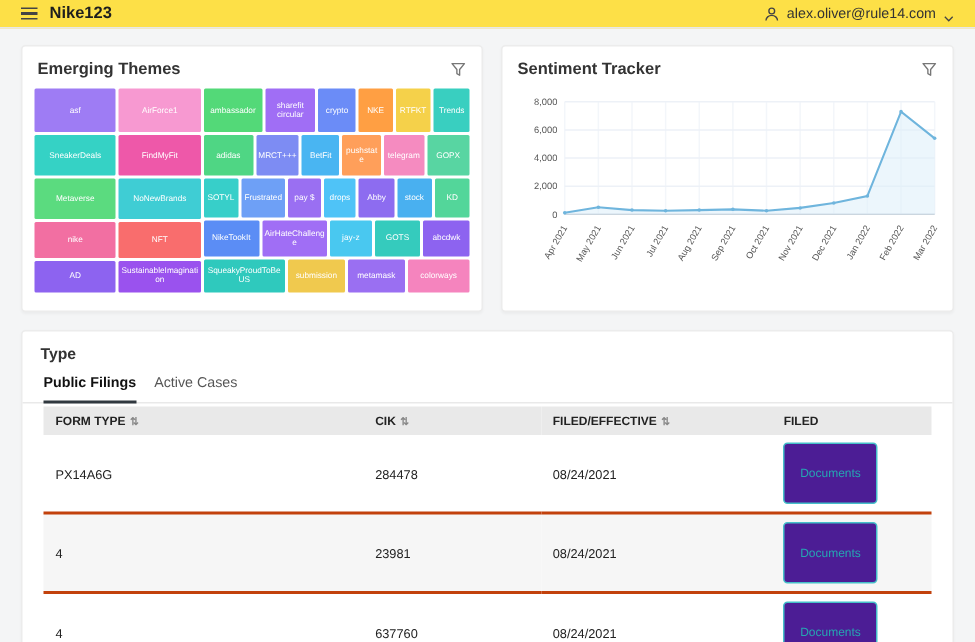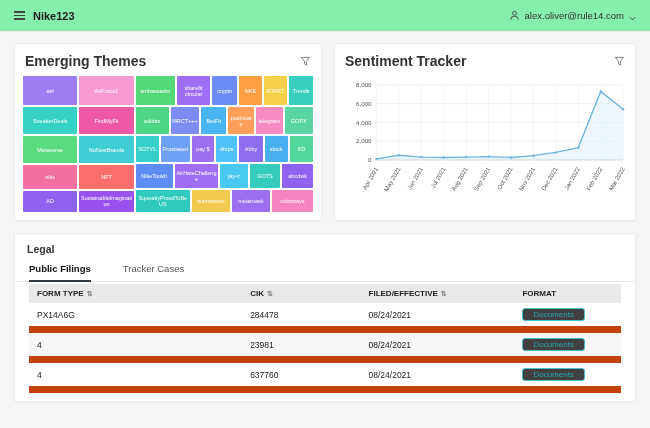"Nike123" .topbar { background: #86efac -> #fde047; height: 32px -> 19px }
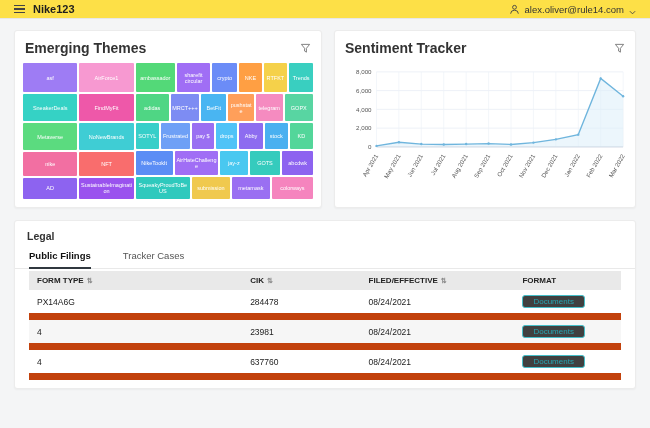"Emerging Themes" .card-title { font-size: 14px -> 11px }
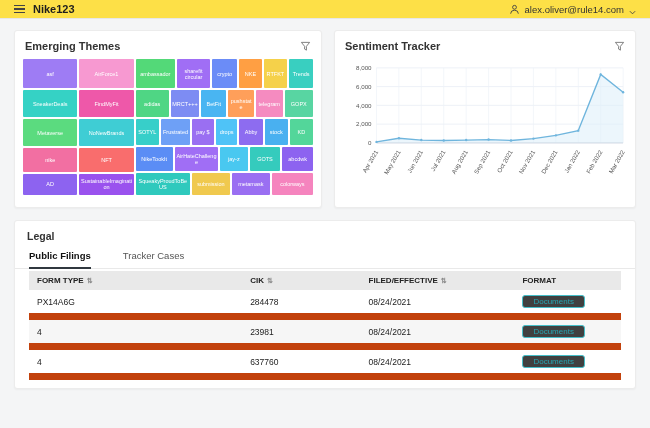"Legal" div.legal-title { text: Legal -> Type }
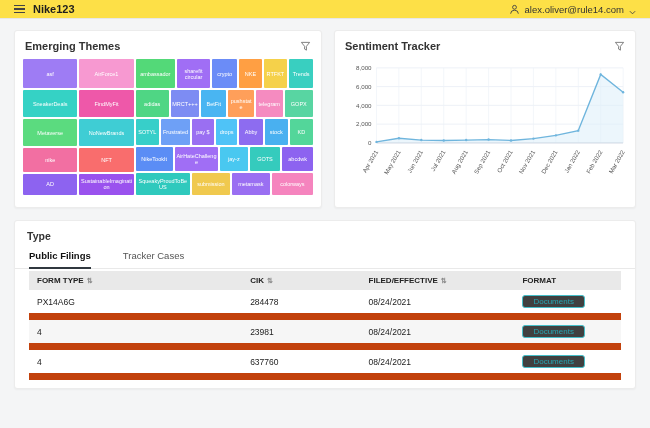"Public Filings" .tabs { gap: 32px -> 12px }
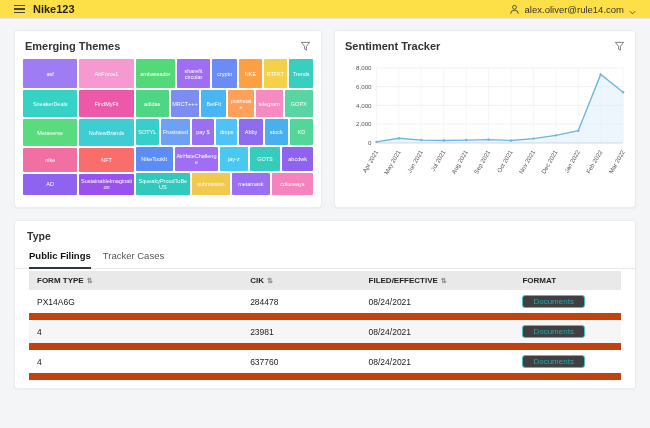"Tracker Cases" div.tab { text: Tracker -> Active }
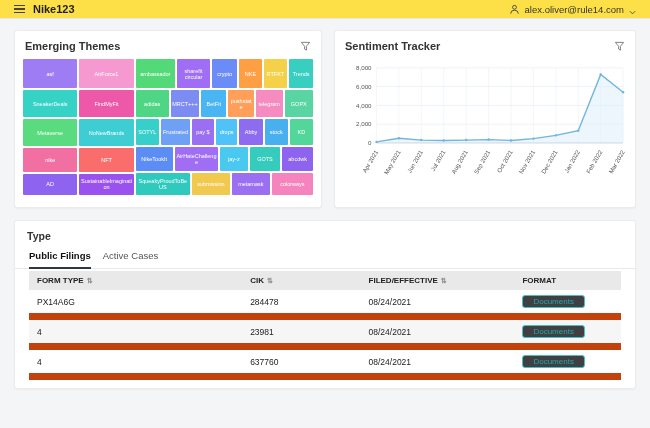"FORMAT" th { text: FORMAT -> FILED }
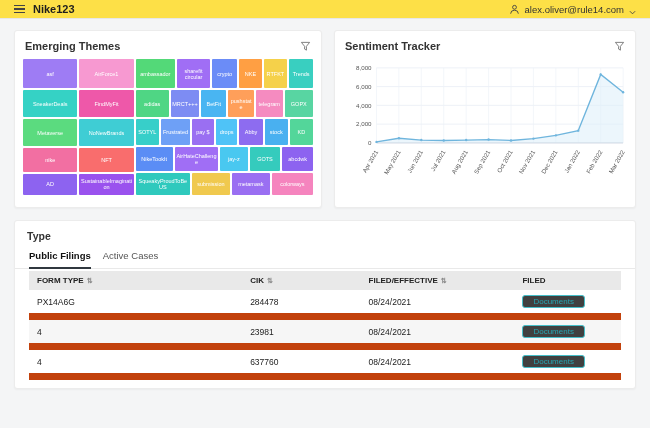"PX14A6G" tbody td { border-bottom: 7px solid #c2410c -> 2px solid #c2410c }
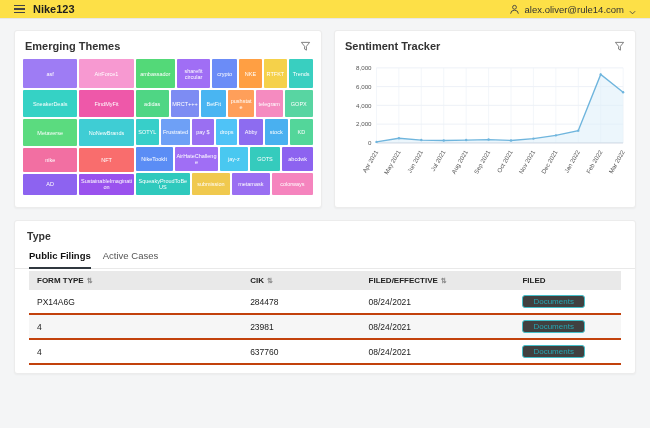"Documents" .doc-btn { background: #404040 -> #4c1d95; padding: 1px 10px -> 15px 10px }
